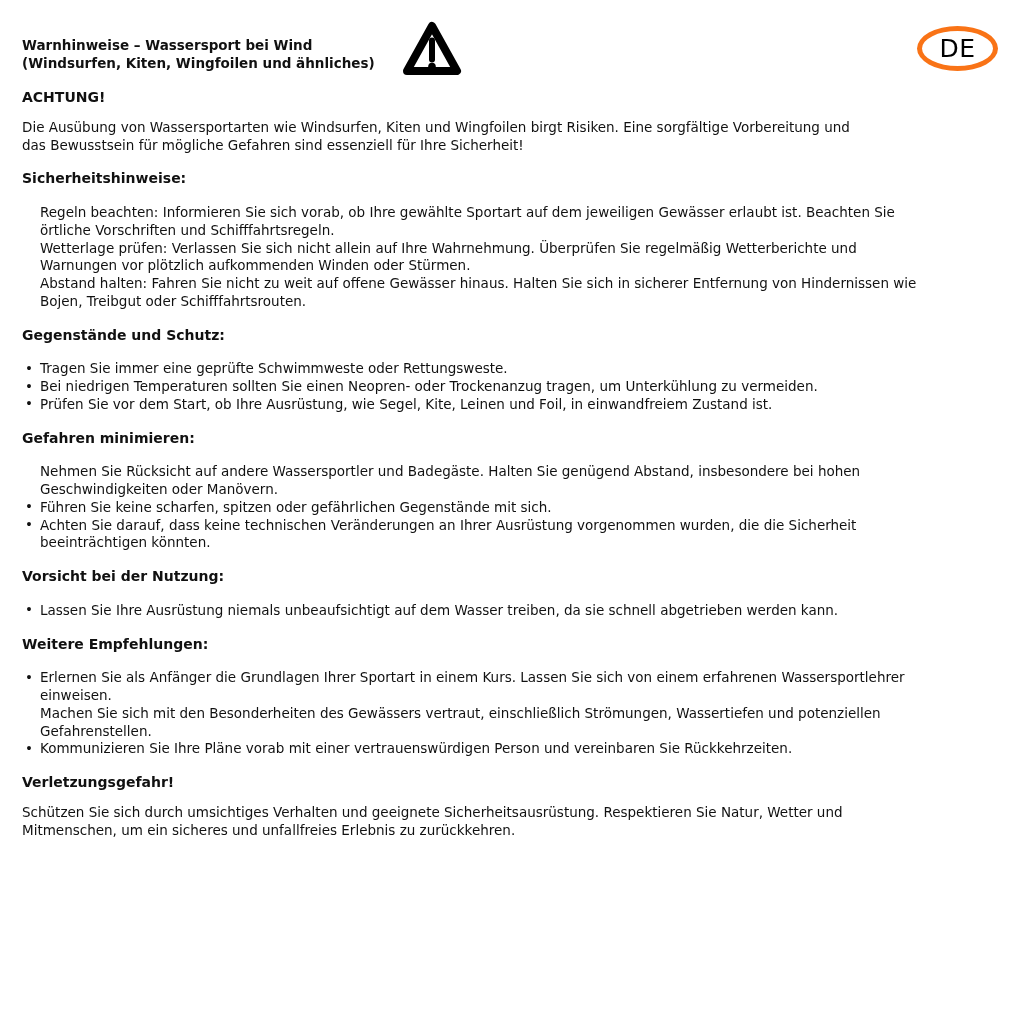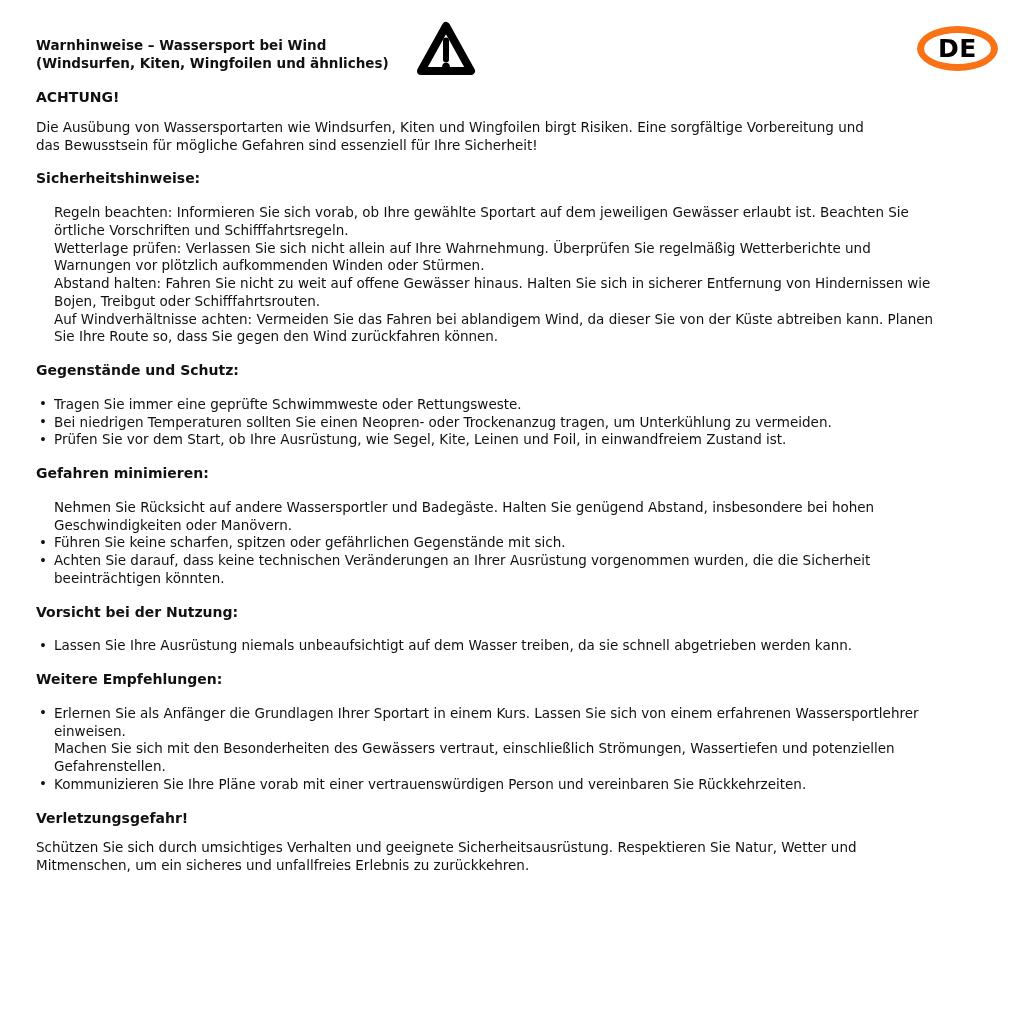"Warnhinweise – Wassersport bei Wind" .page { padding: 37px 22px 0 36px -> 37px 22px 0 22px }
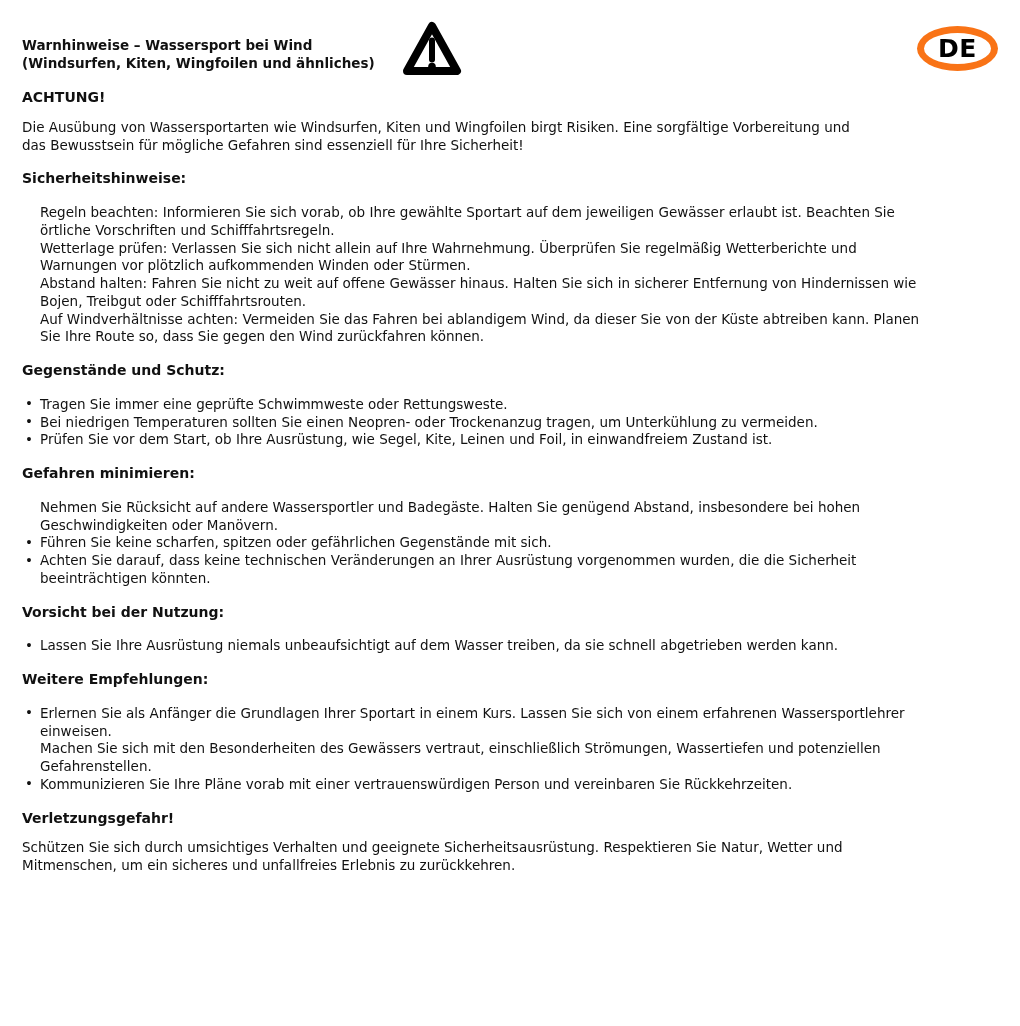"DE" .lang-badge { border: 7px solid #f97316 -> 5px solid #f97316; font-weight: bold -> normal }
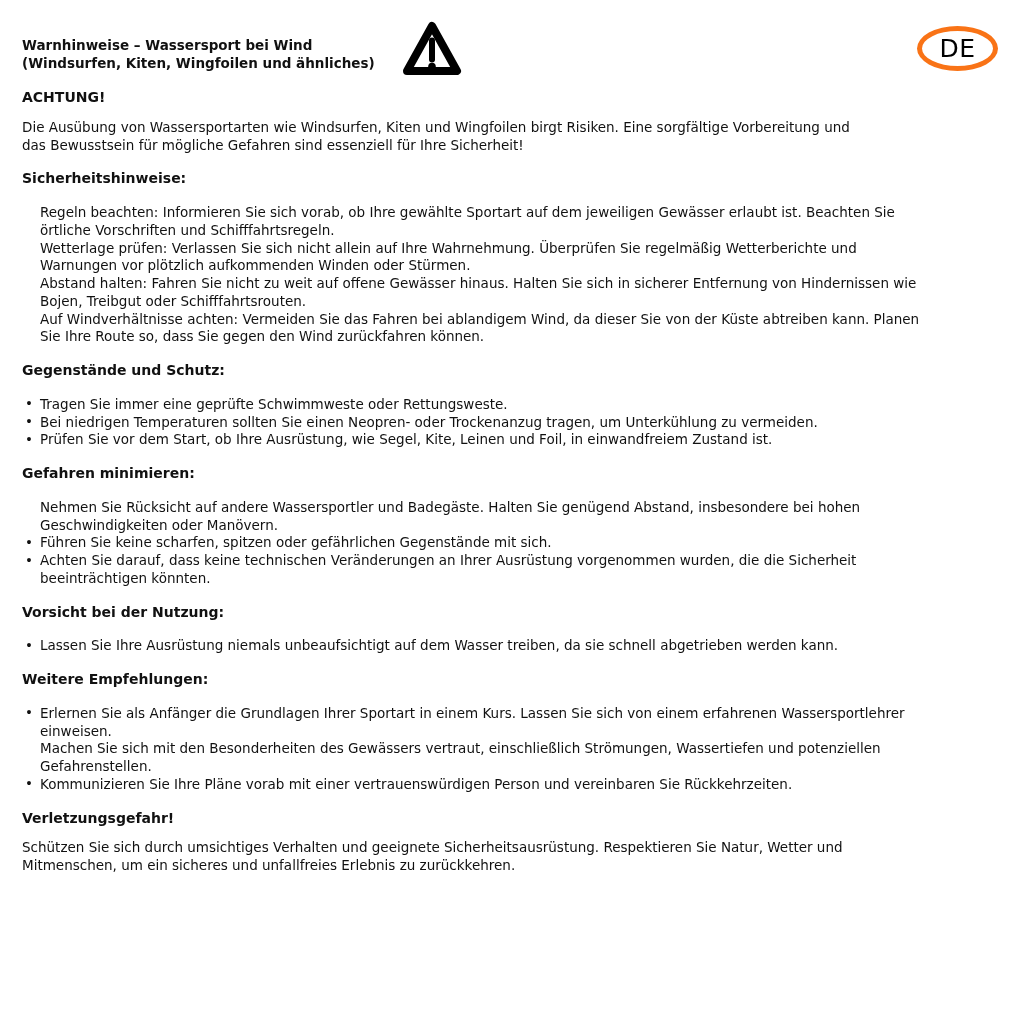"Auf Windverhältnisse achten: Vermeiden" div.item { html: <div> <span>Auf Windverhältnisse achten: Vermeiden Sie das Fahren bei ablandigem Wind, da dieser Sie von der Küste abtreiben kann. Planen Sie Ihre Route so, dass Sie gegen den Wind zurückfahren können.</span> </div> -> none }
